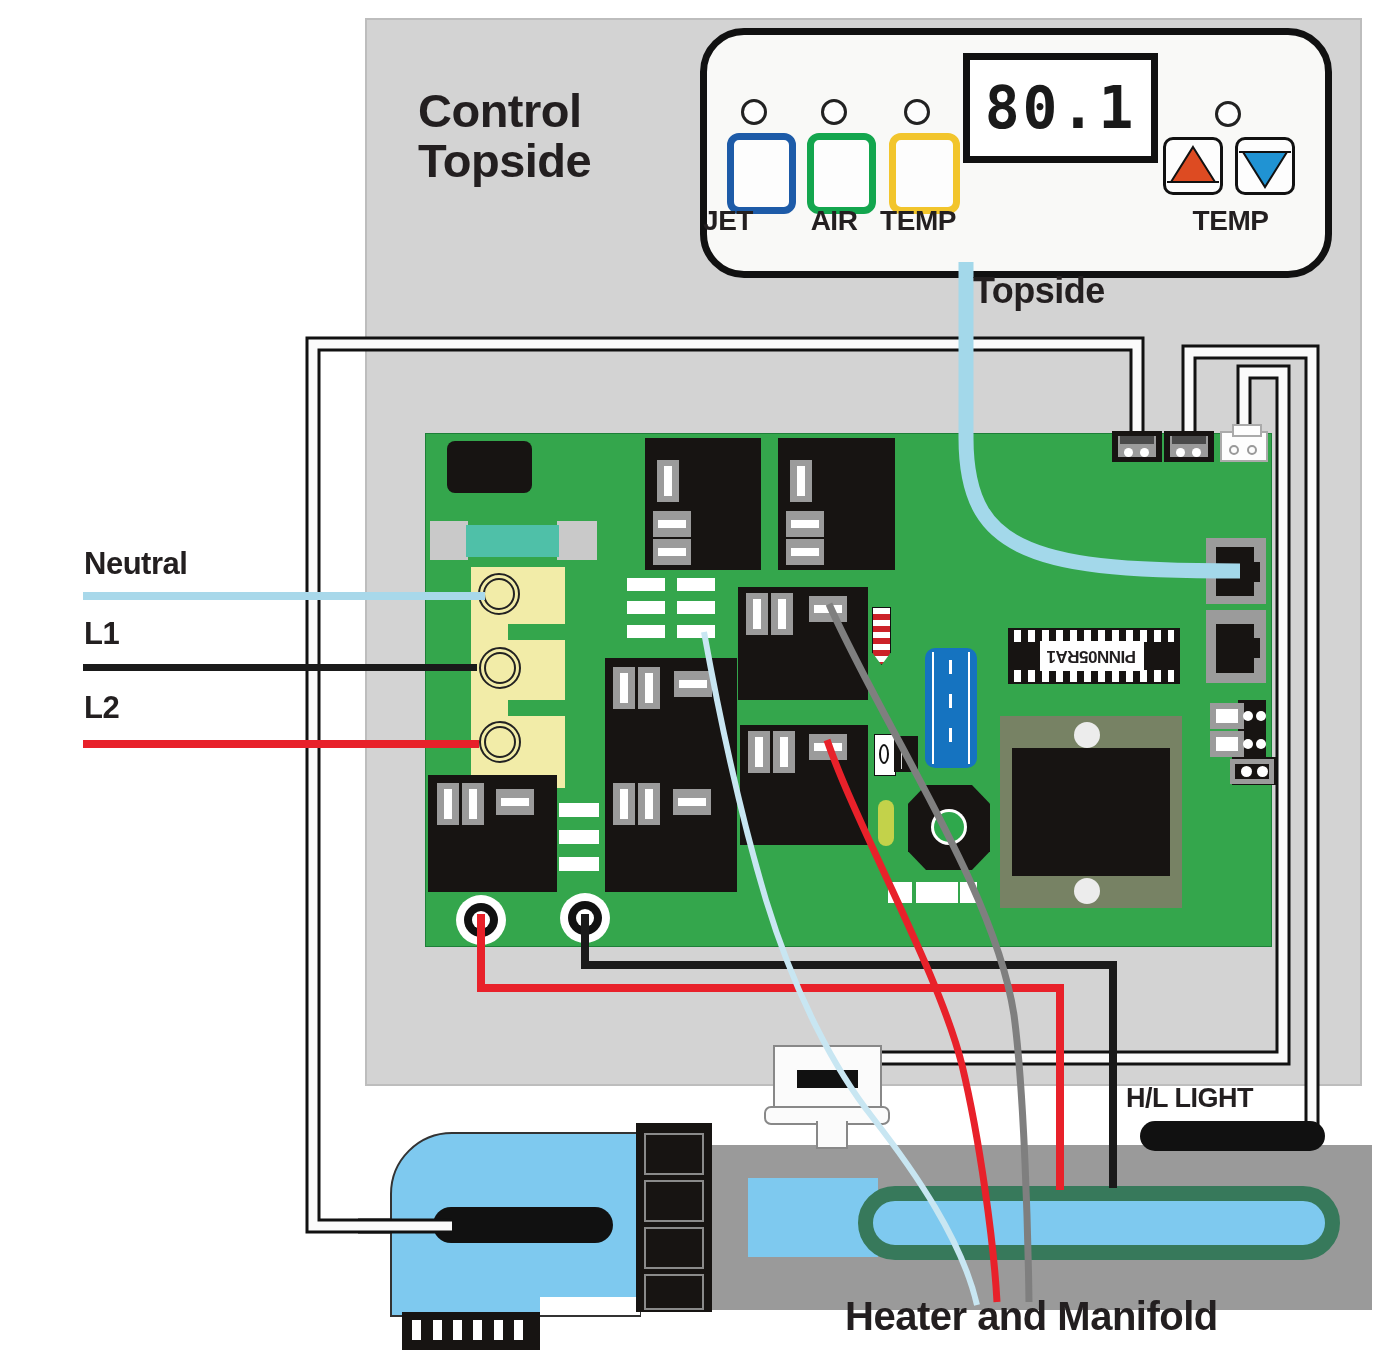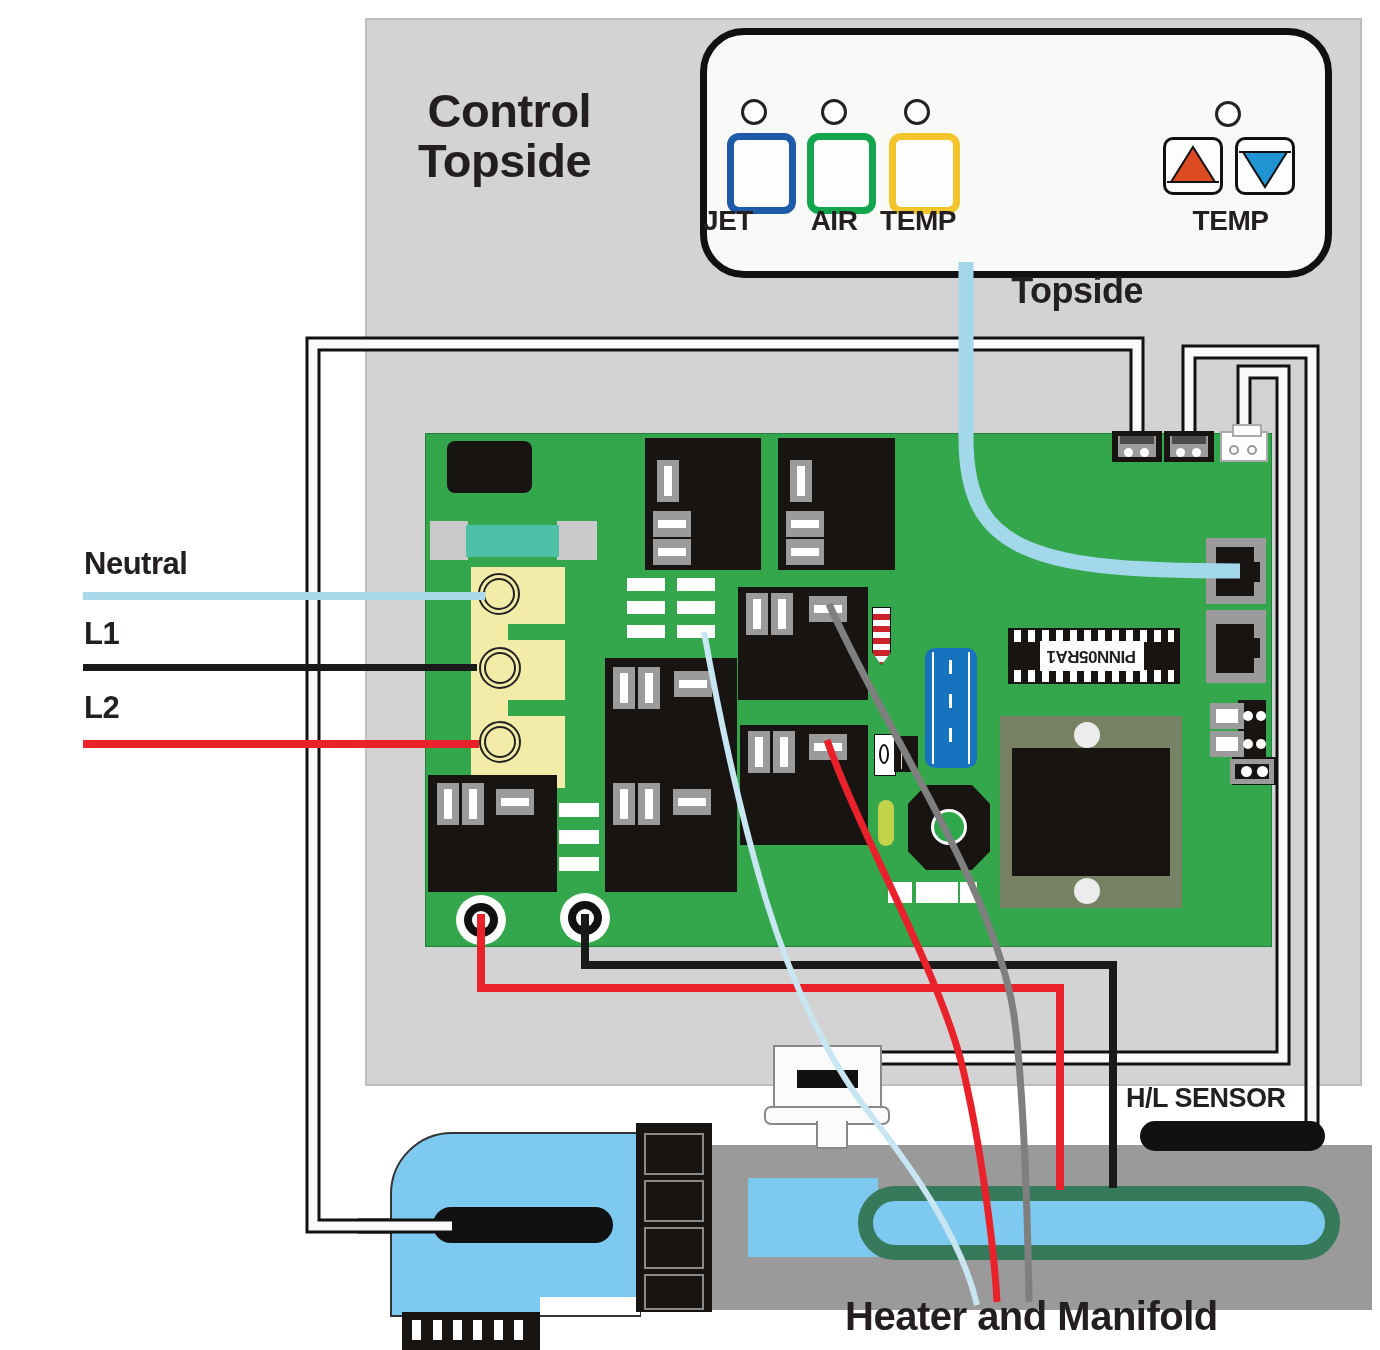"Control" .lbl { text-align: right -> none }
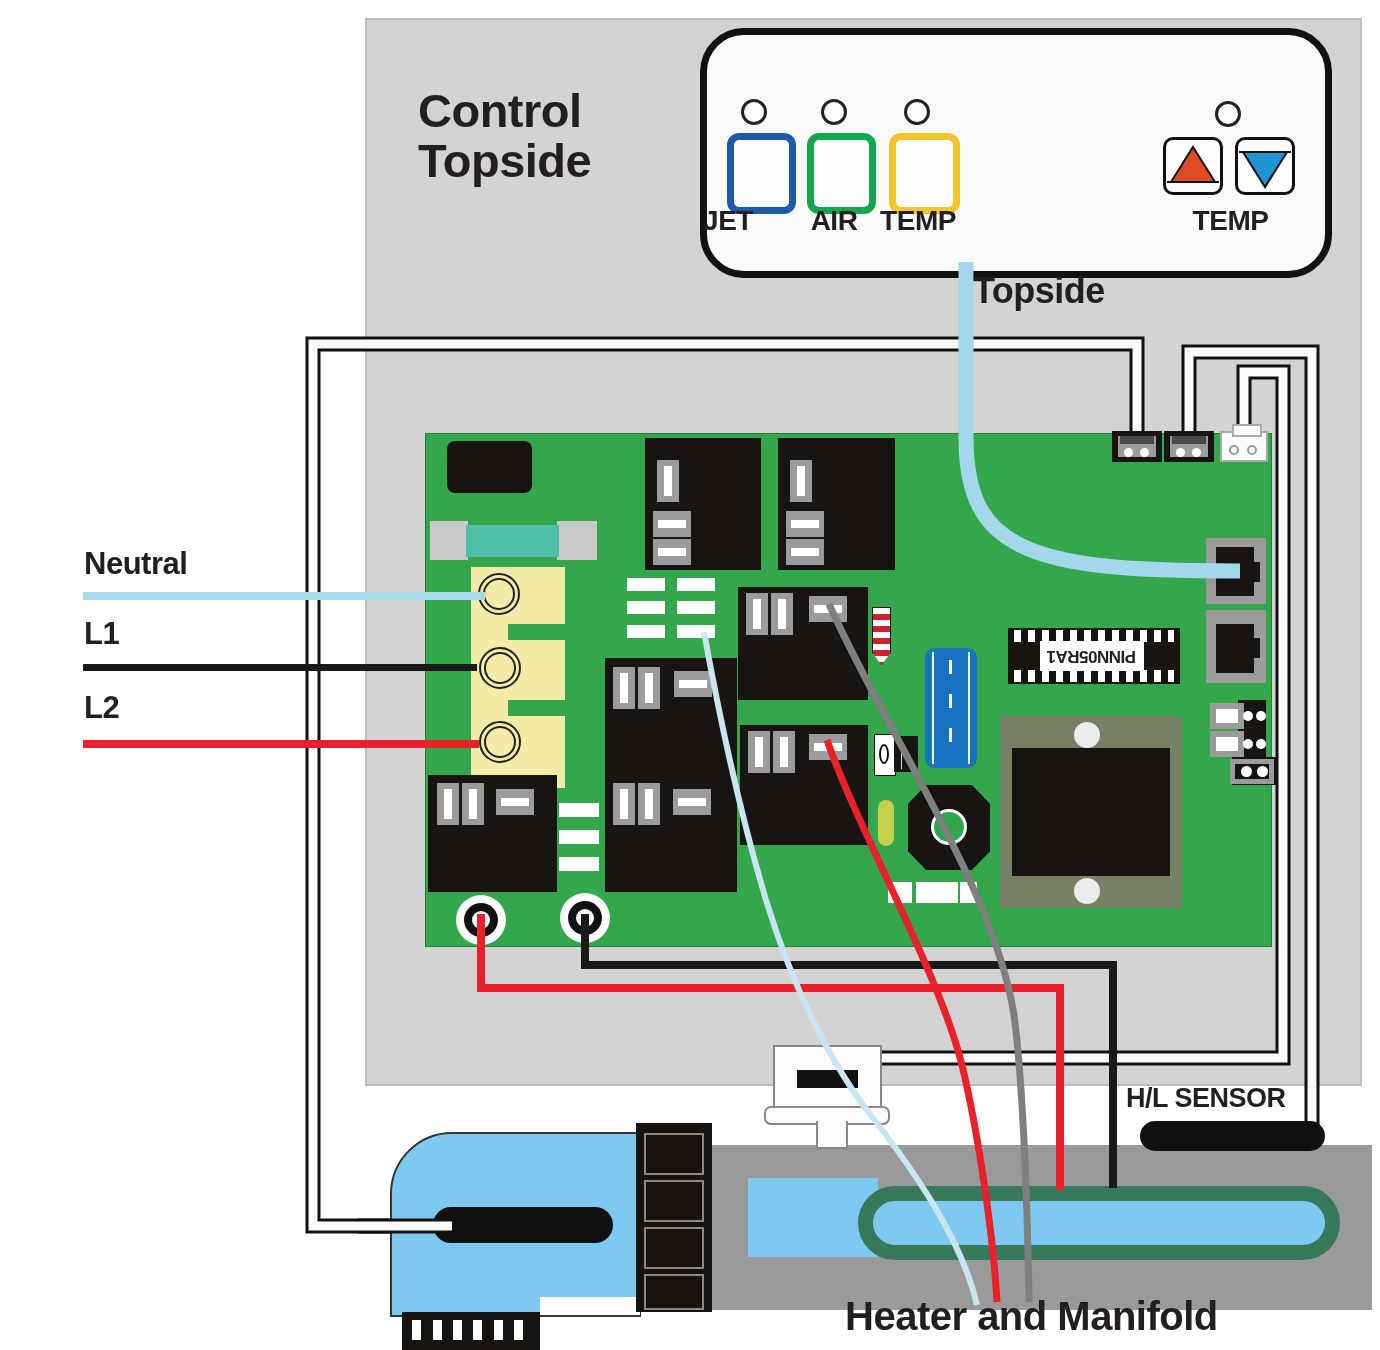"80.1" div.abs { html: none -> <div> <span>80.1</span> </div> }
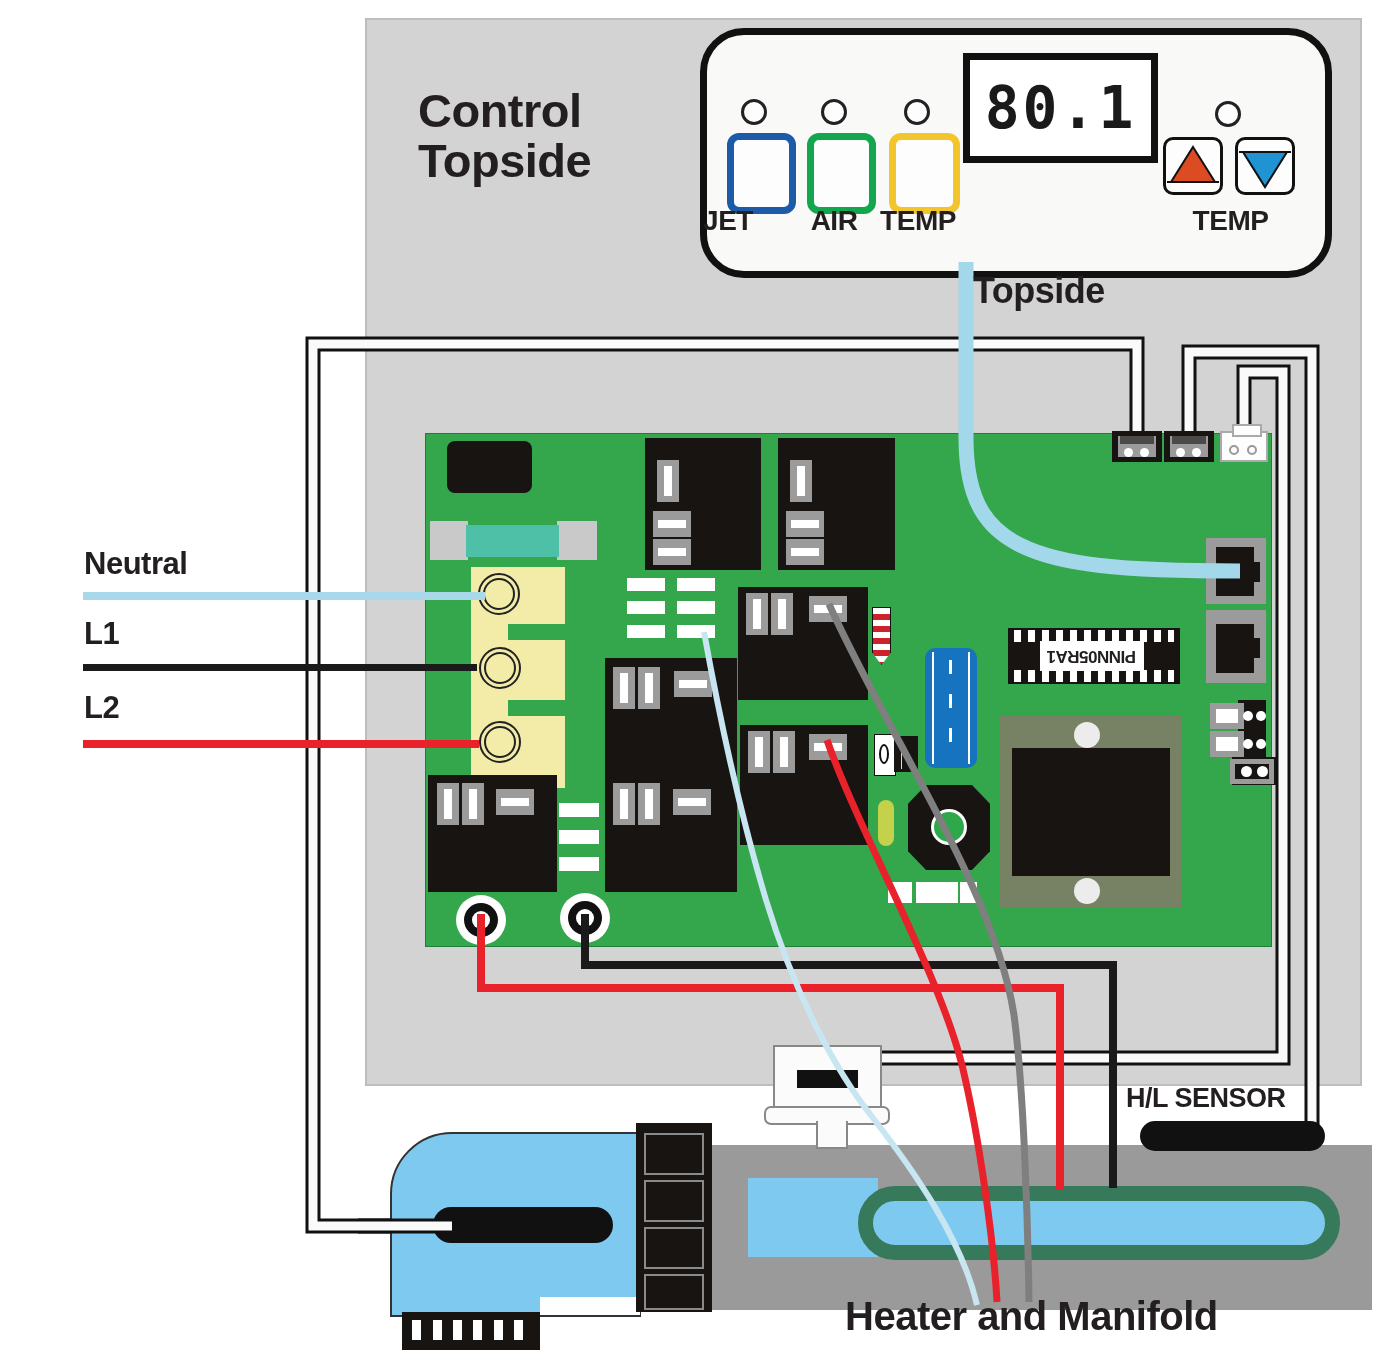"H/L SENSOR" div.abs { text: SENSOR -> LIGHT }
